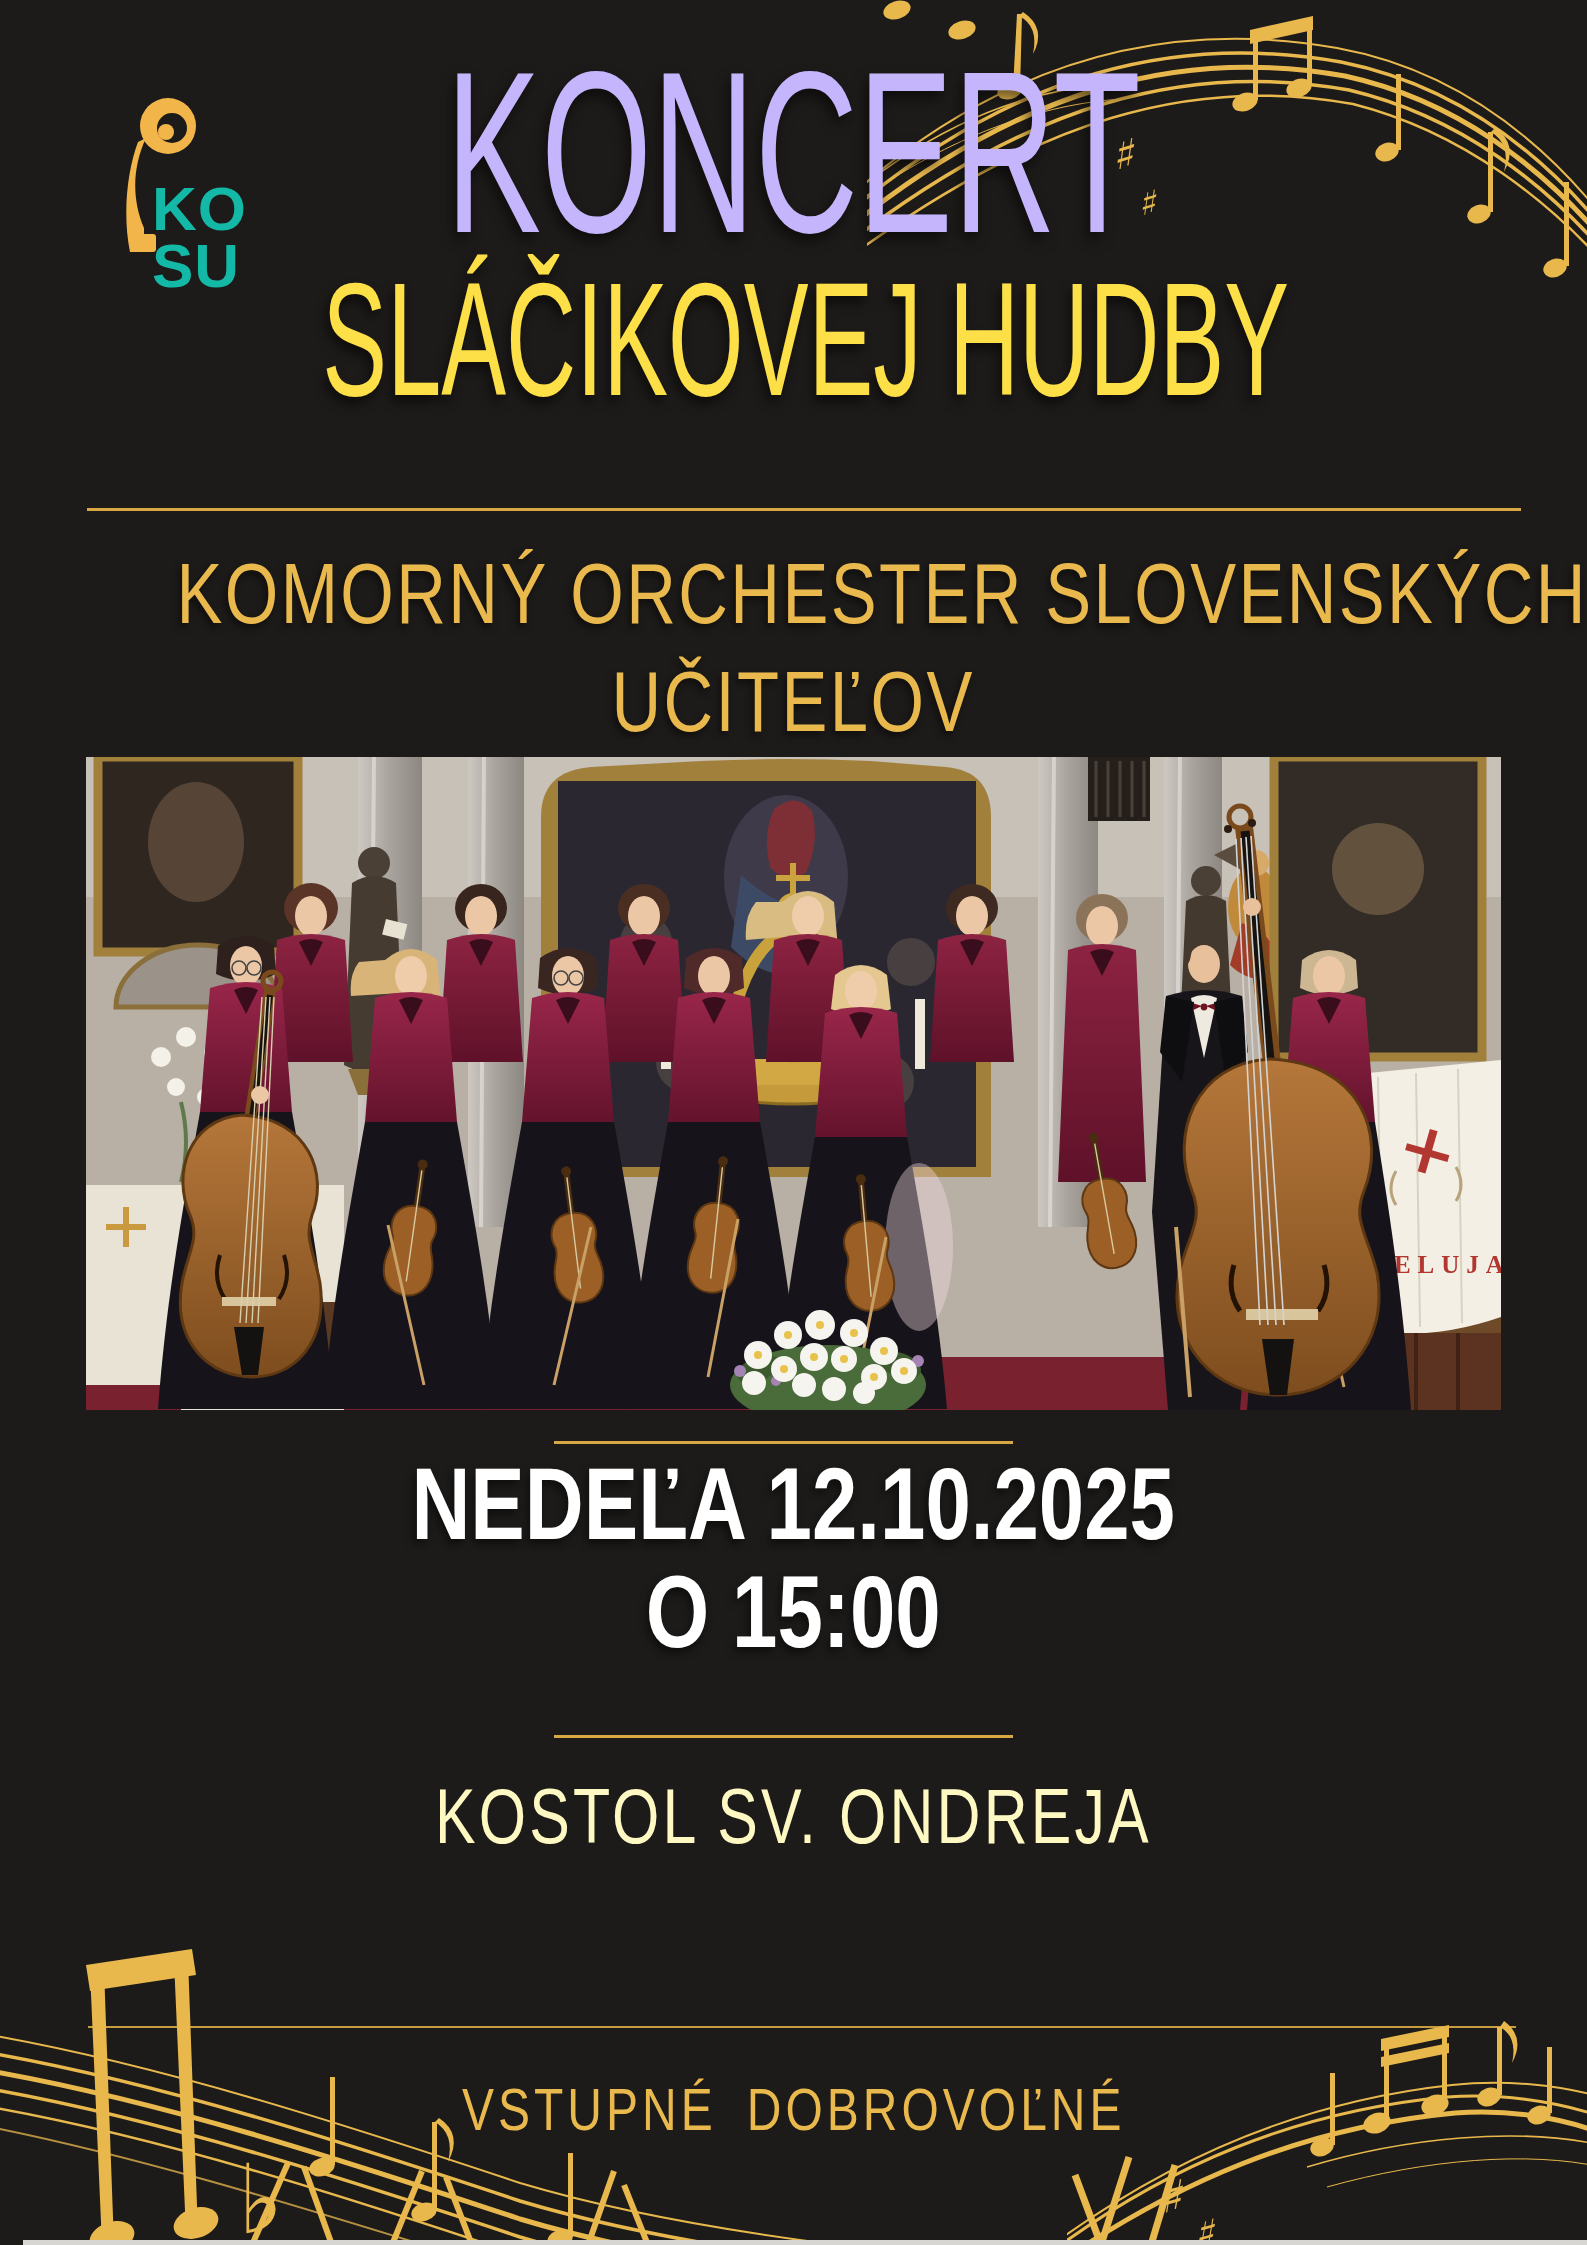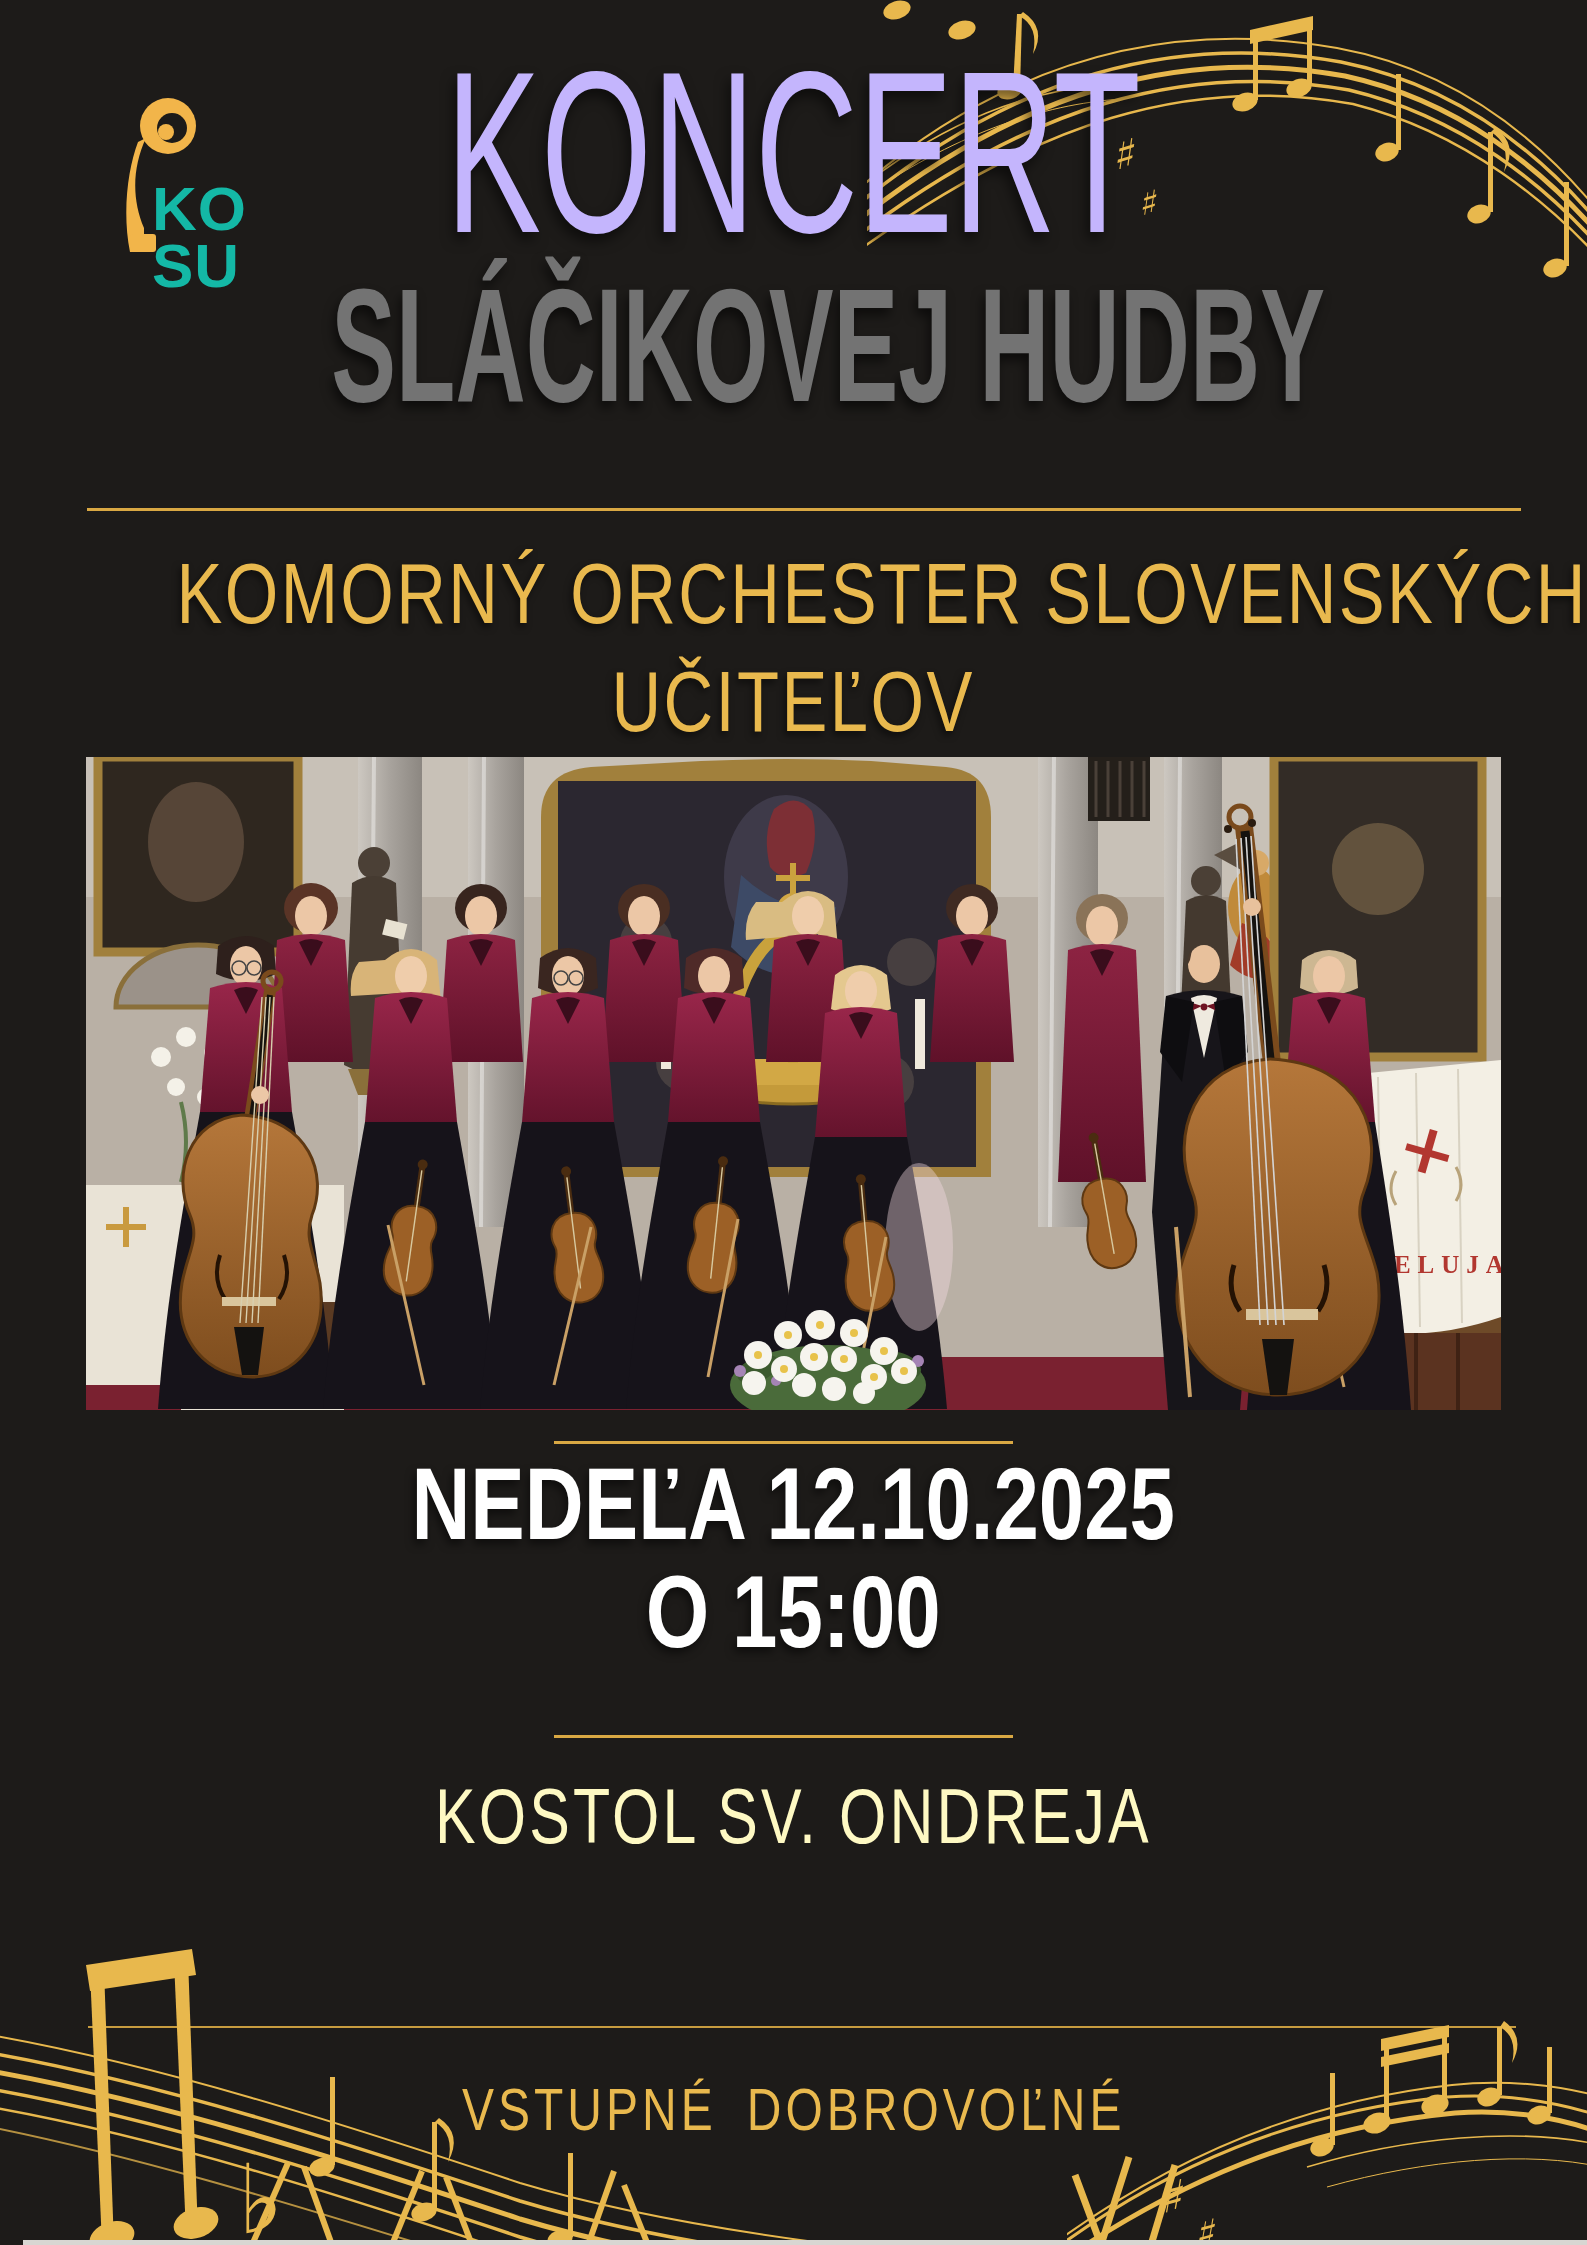"SLÁČIKOVEJ HUDBY" .title-2 { color: #737373 -> #fde047; font-weight: 700 -> 400; top: 264px -> 258px }
